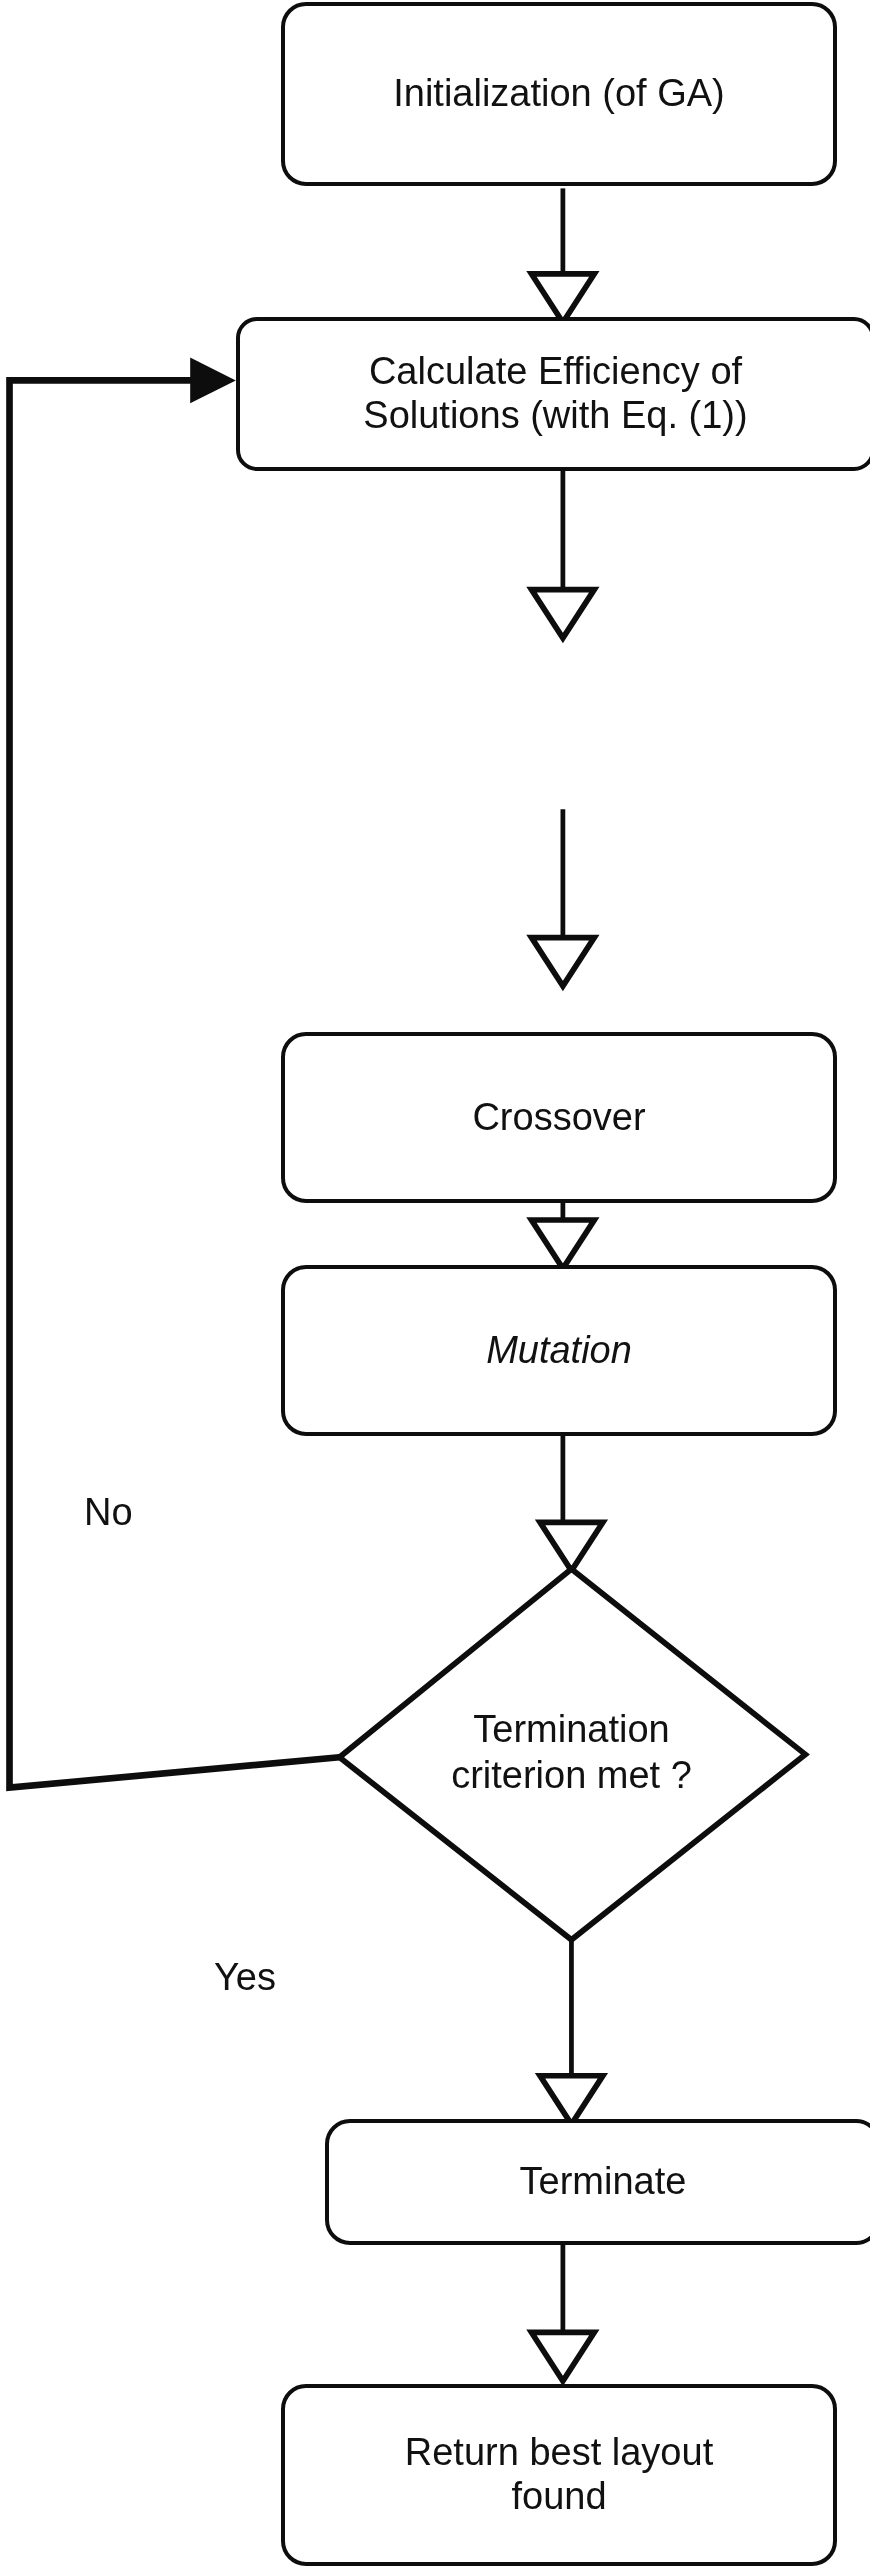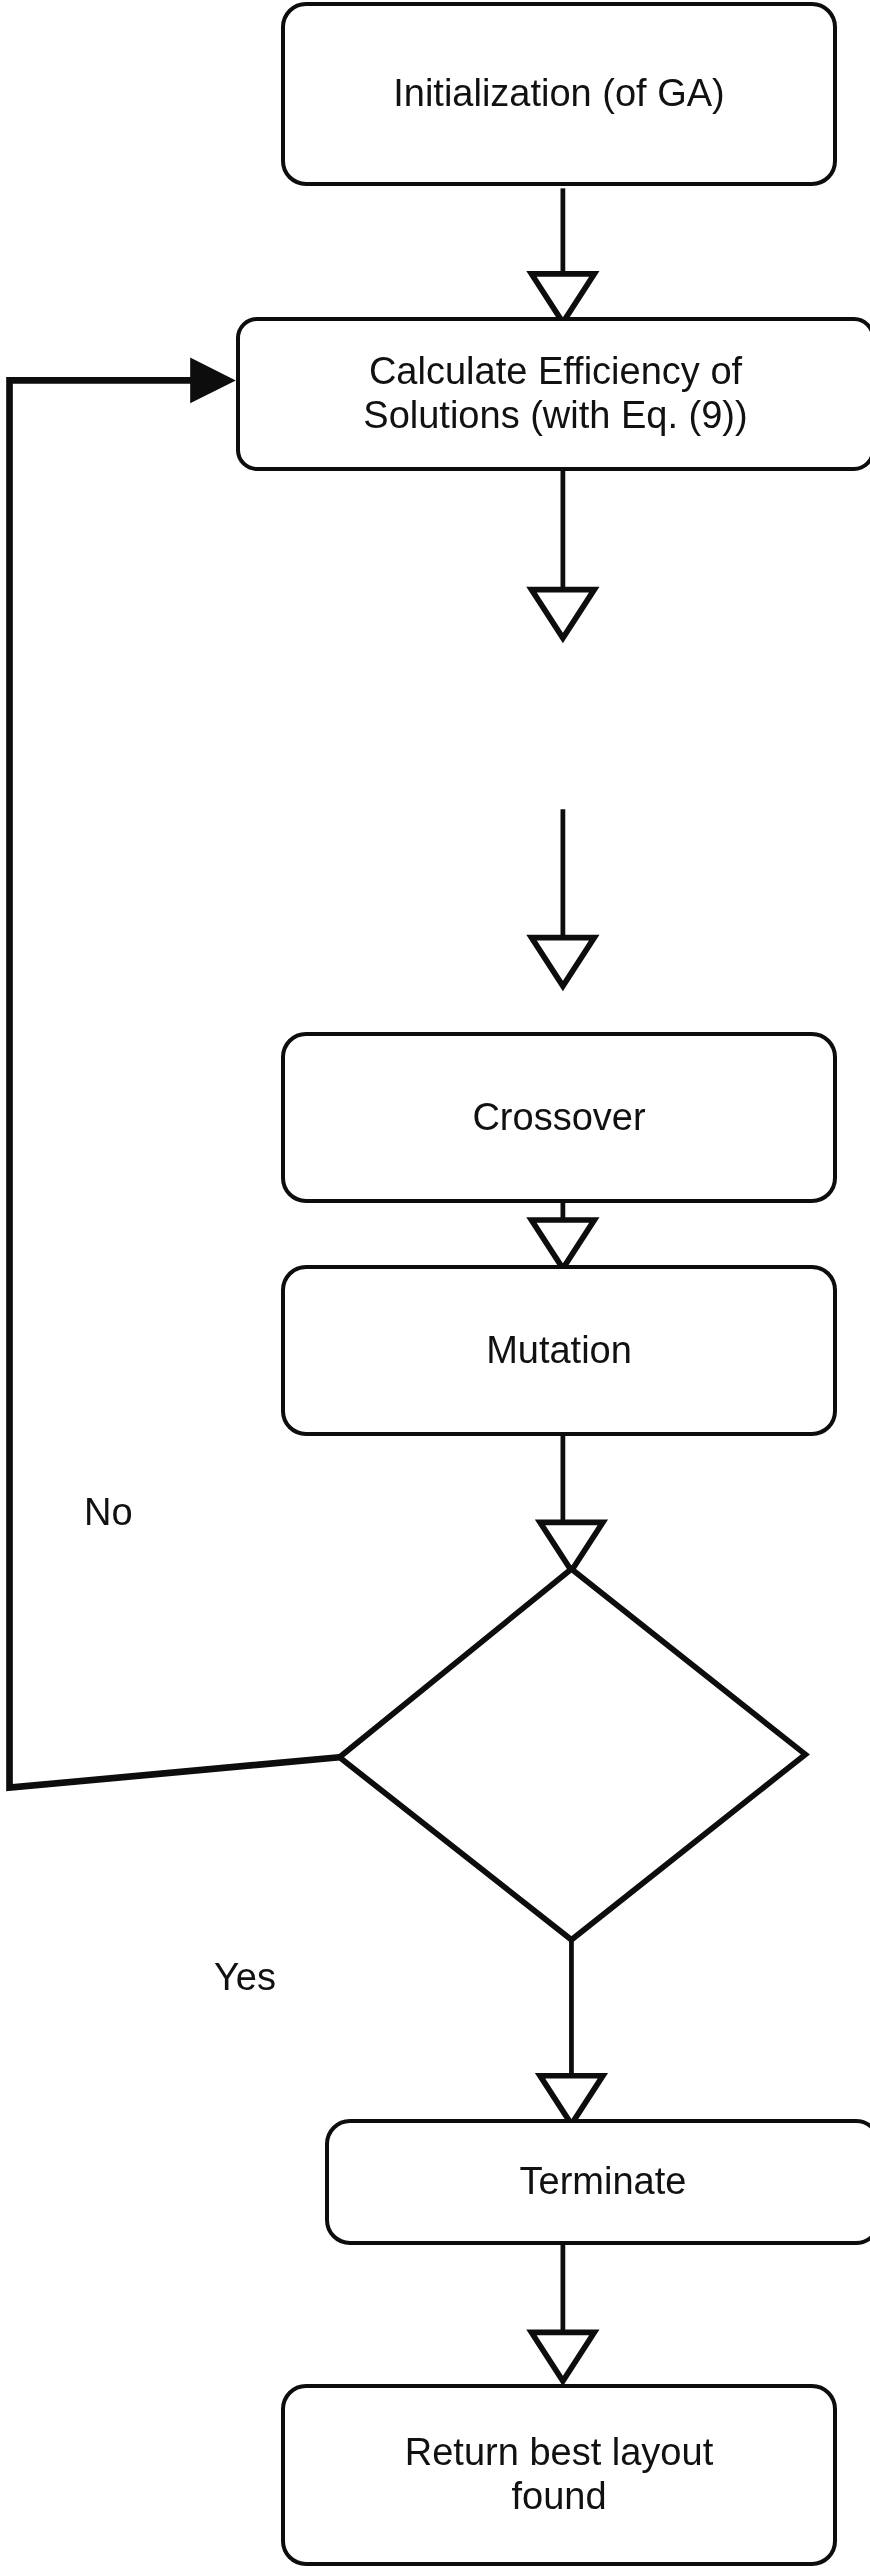"Calculate Efficiency of" span { text: 9 -> 1 }
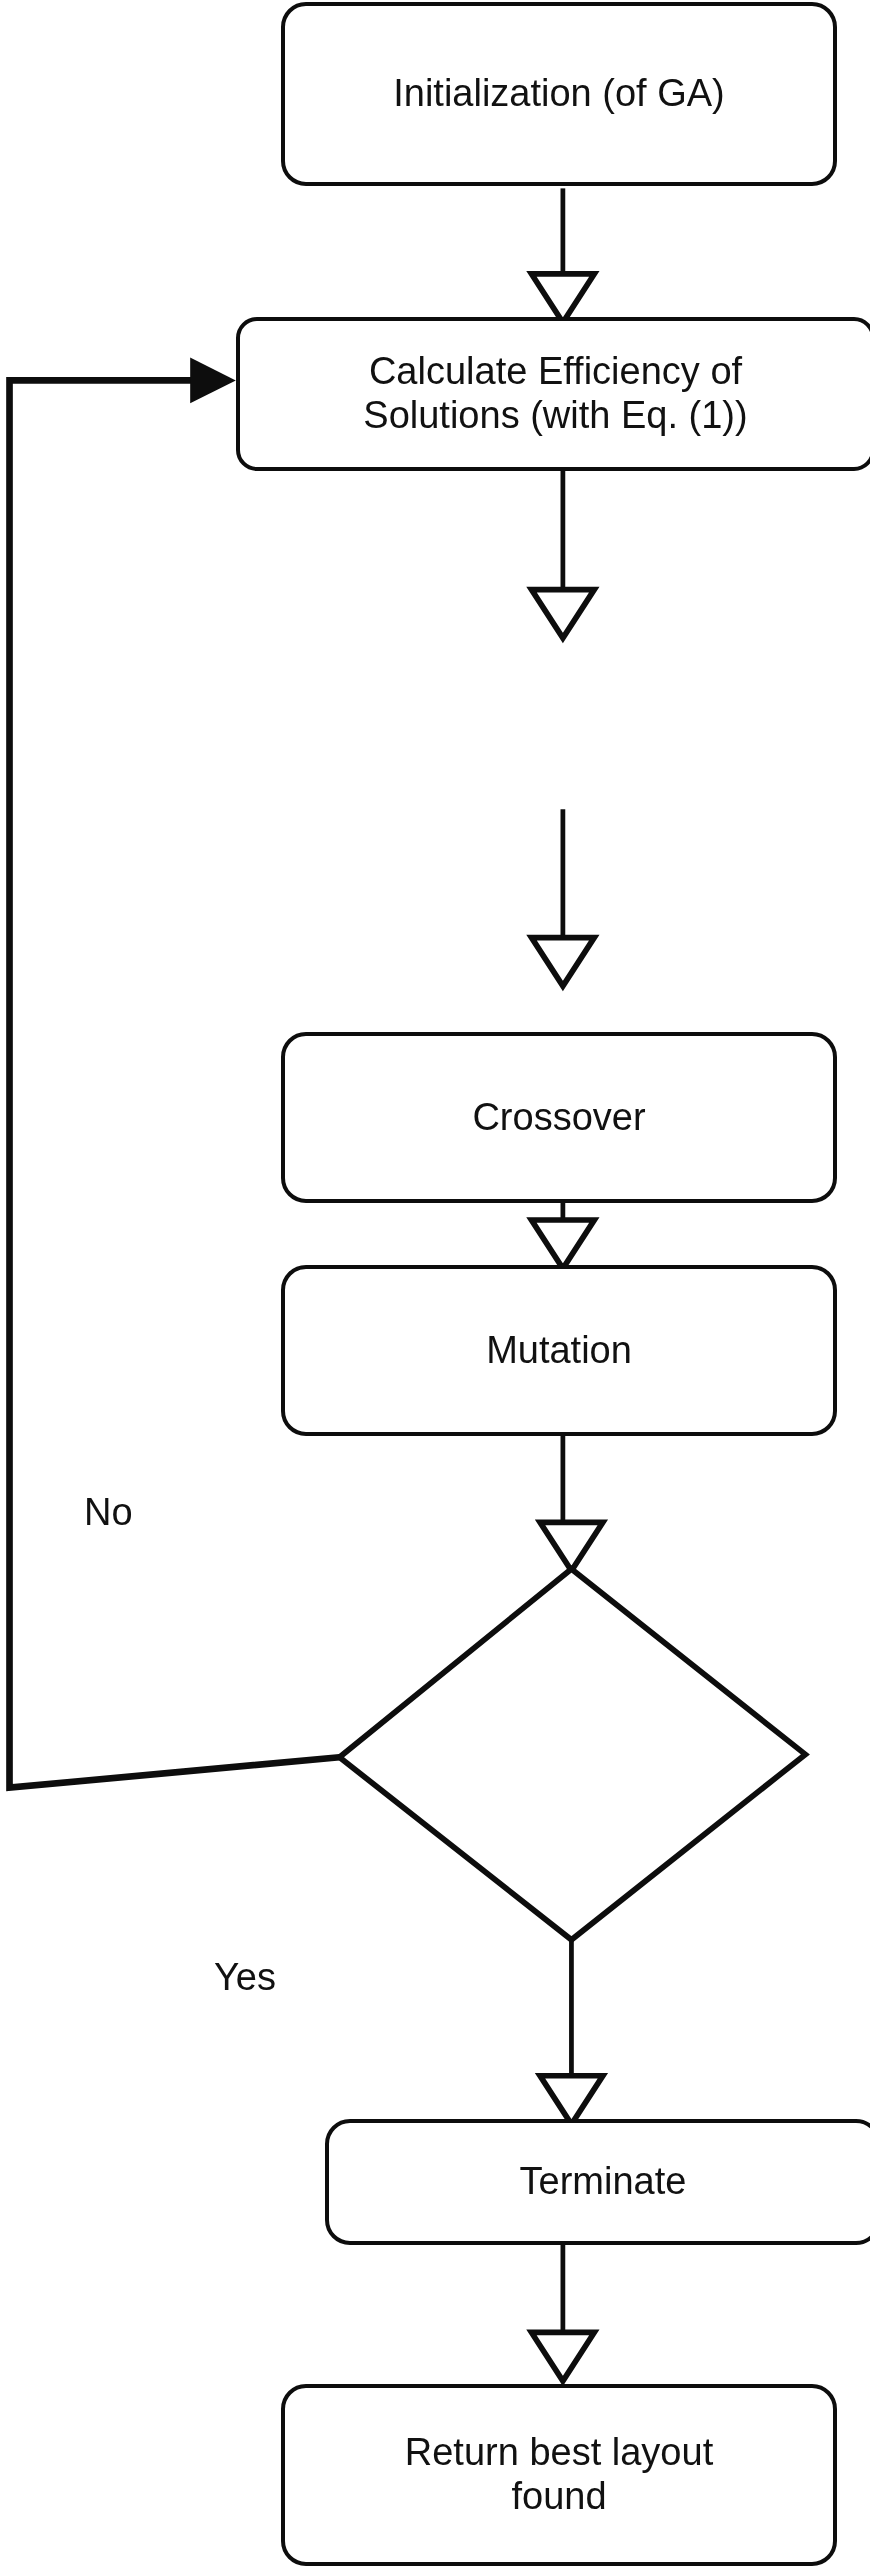"Mutation" div.node-box { font-style: none -> italic }
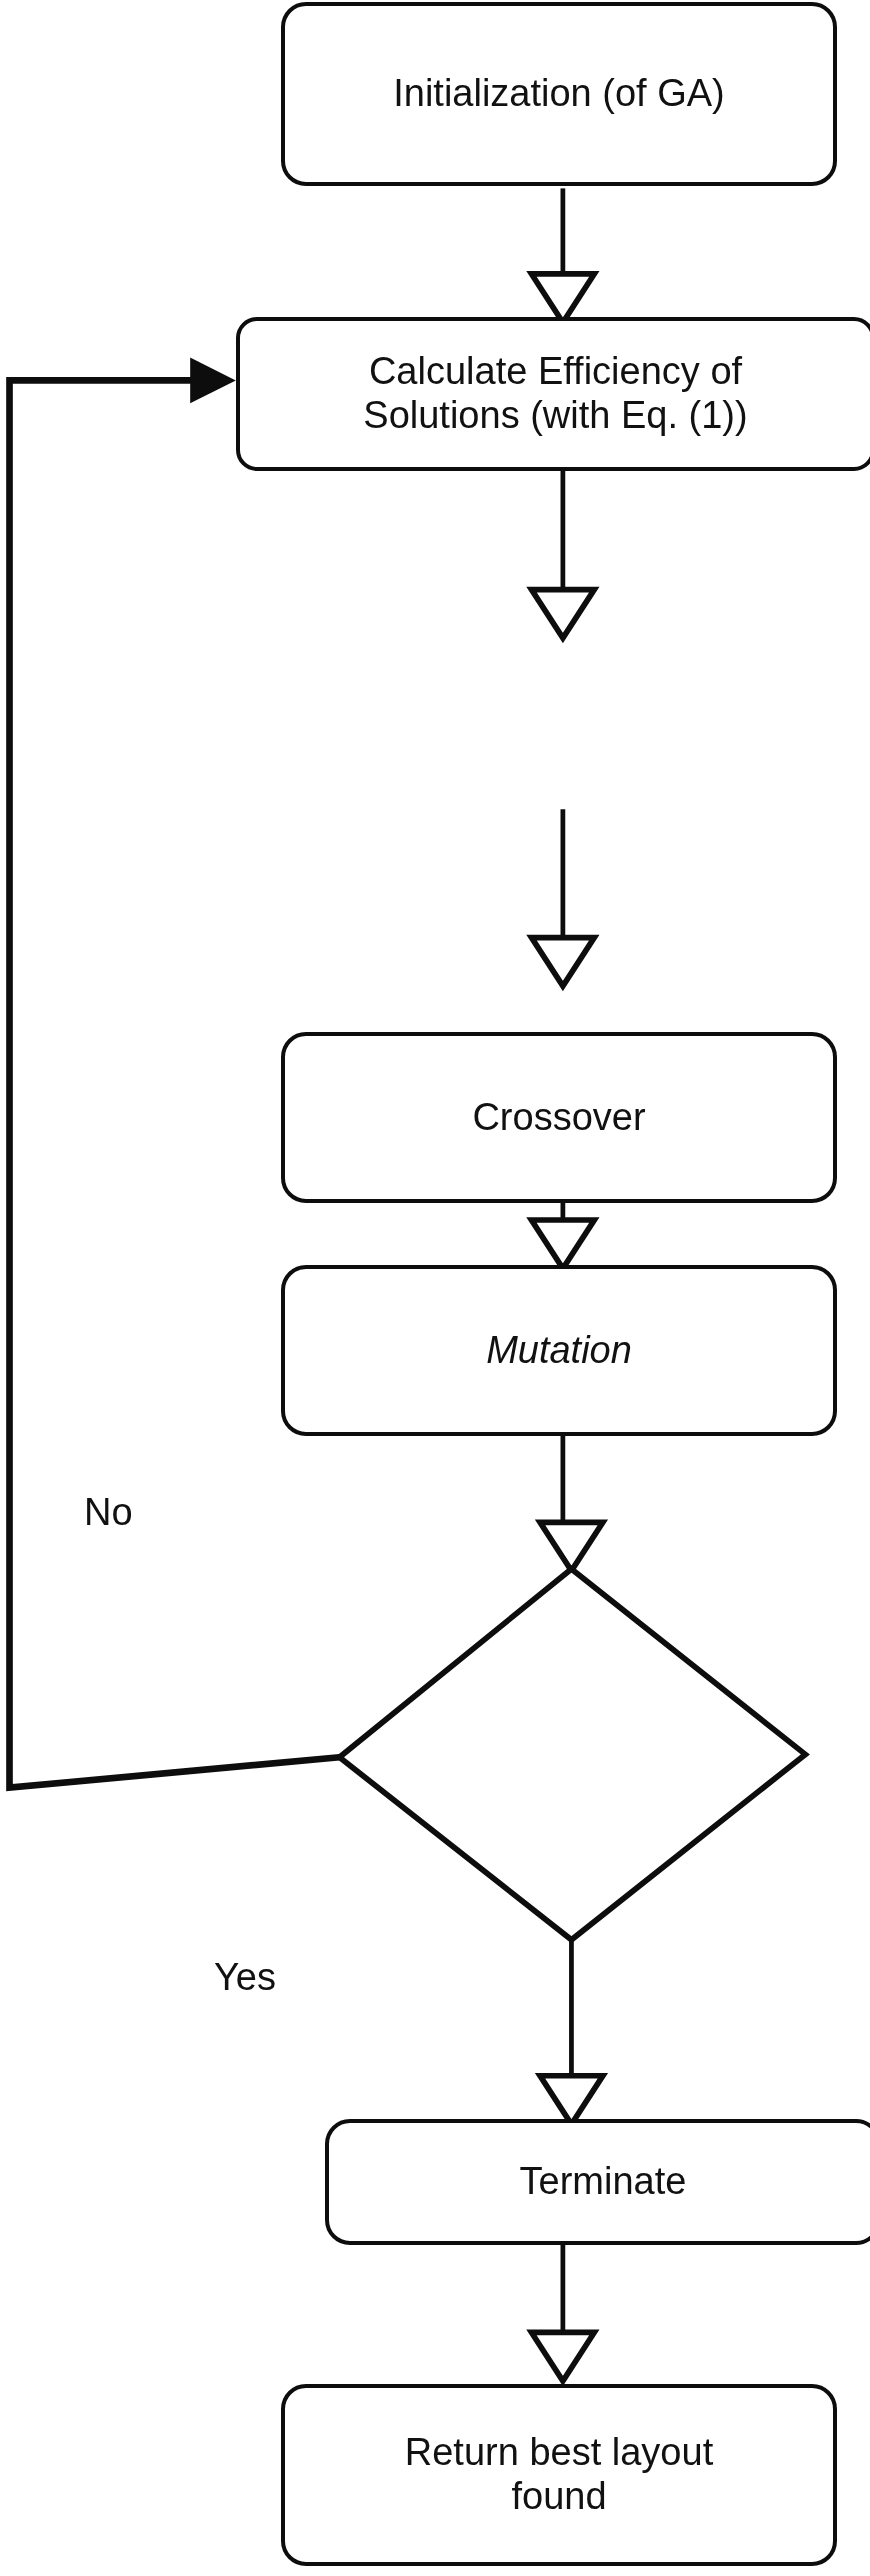"Termination" div.diamond-text { html: none -> <div>Termination criterion met ?</div> }
